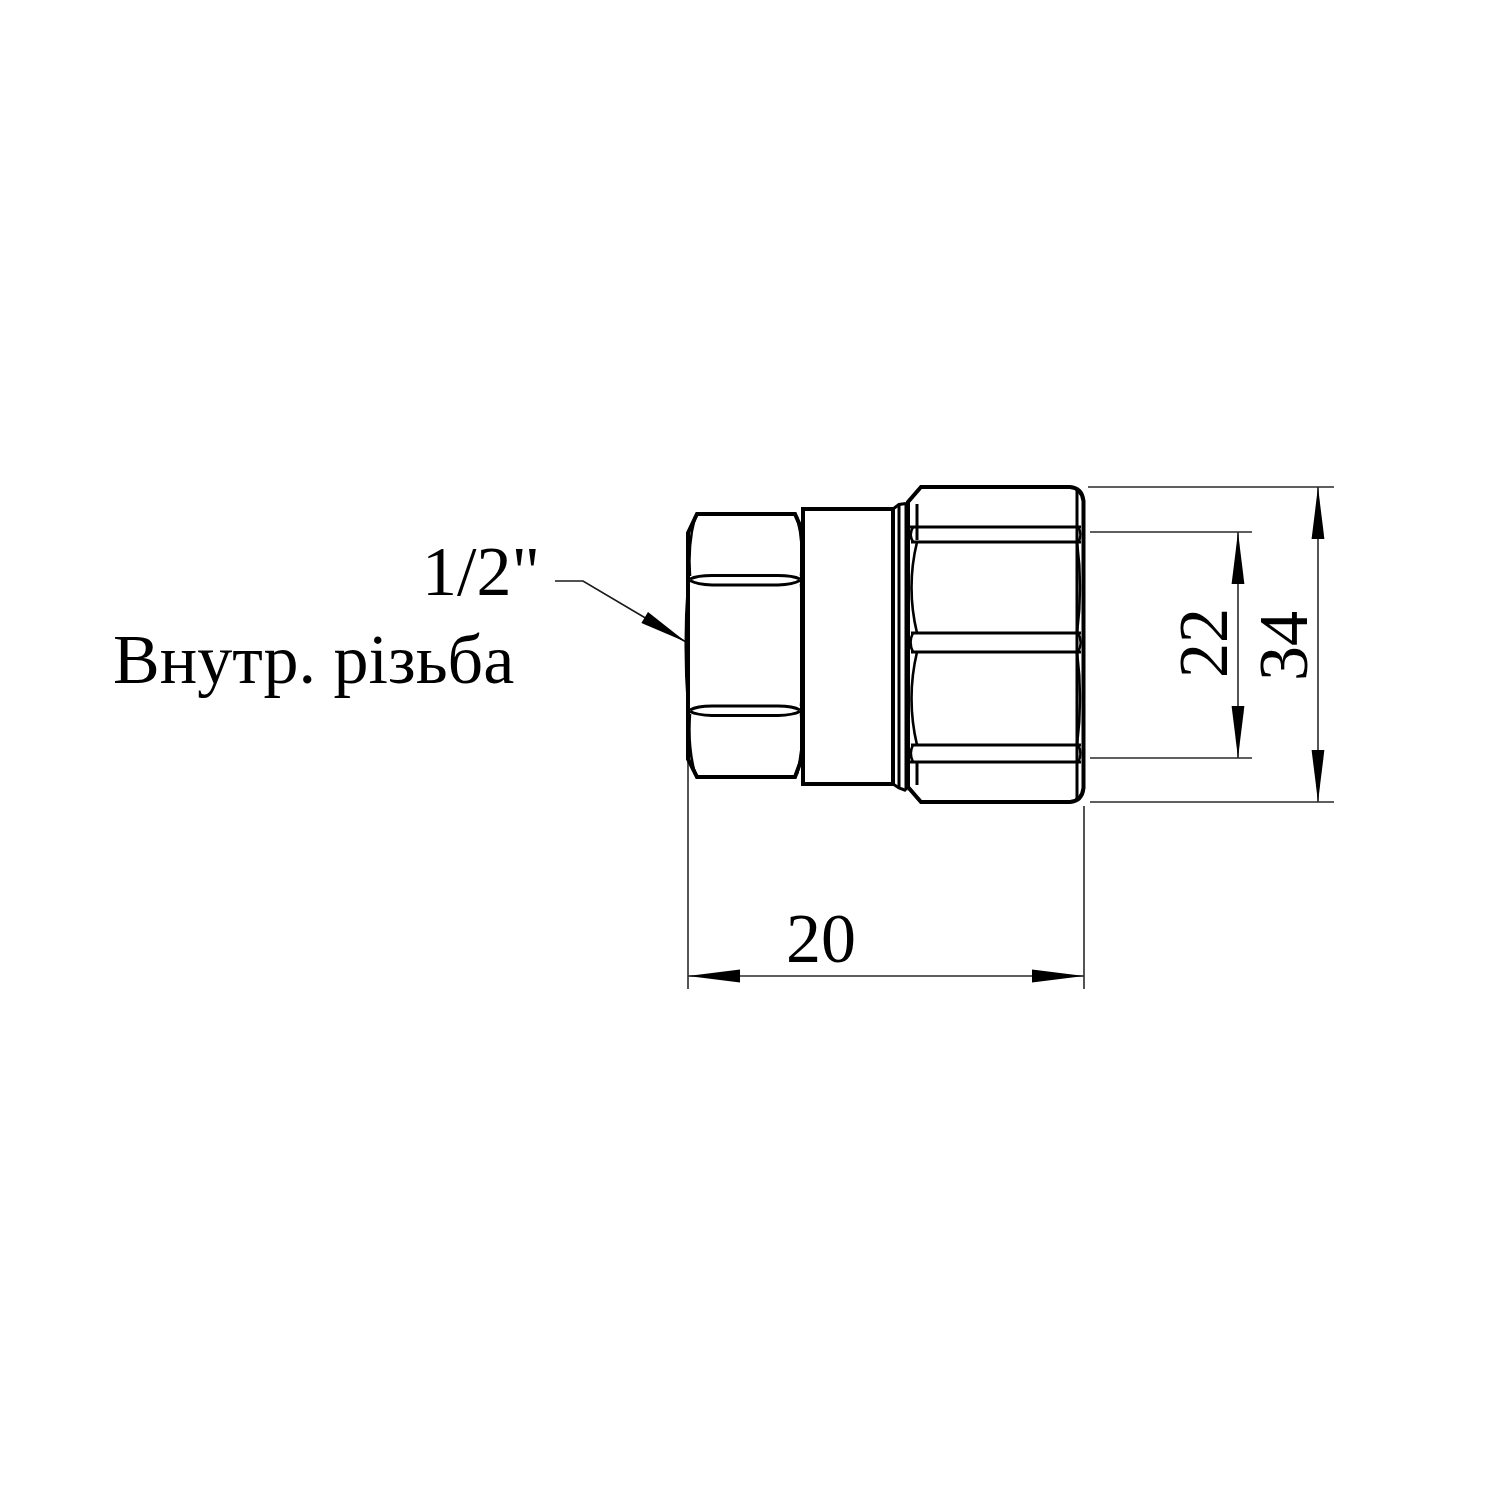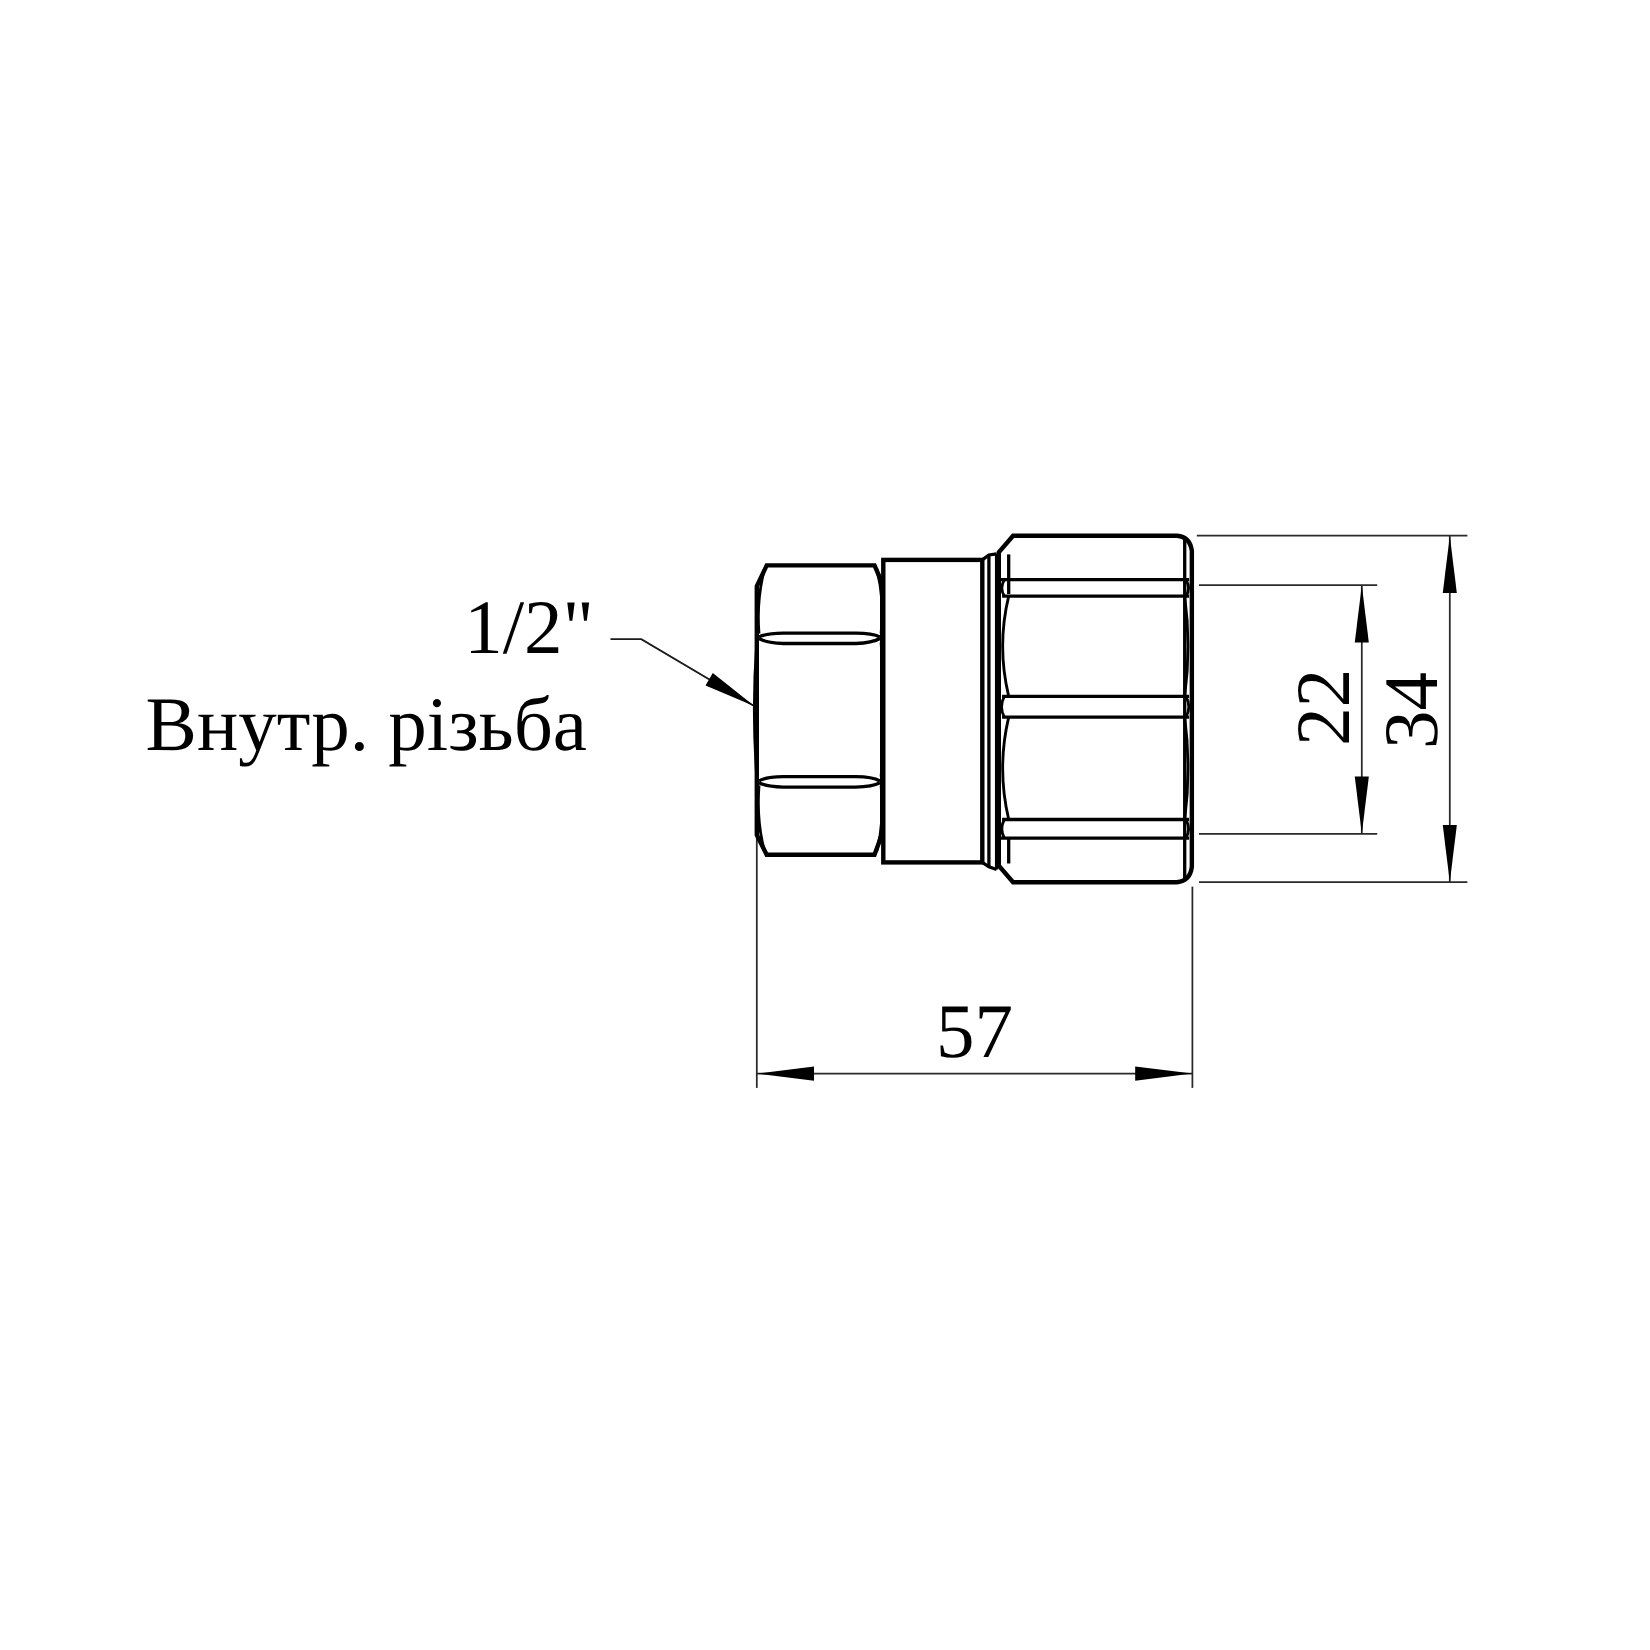"Внутр. різьба" .anno.center { text-align: center -> none }
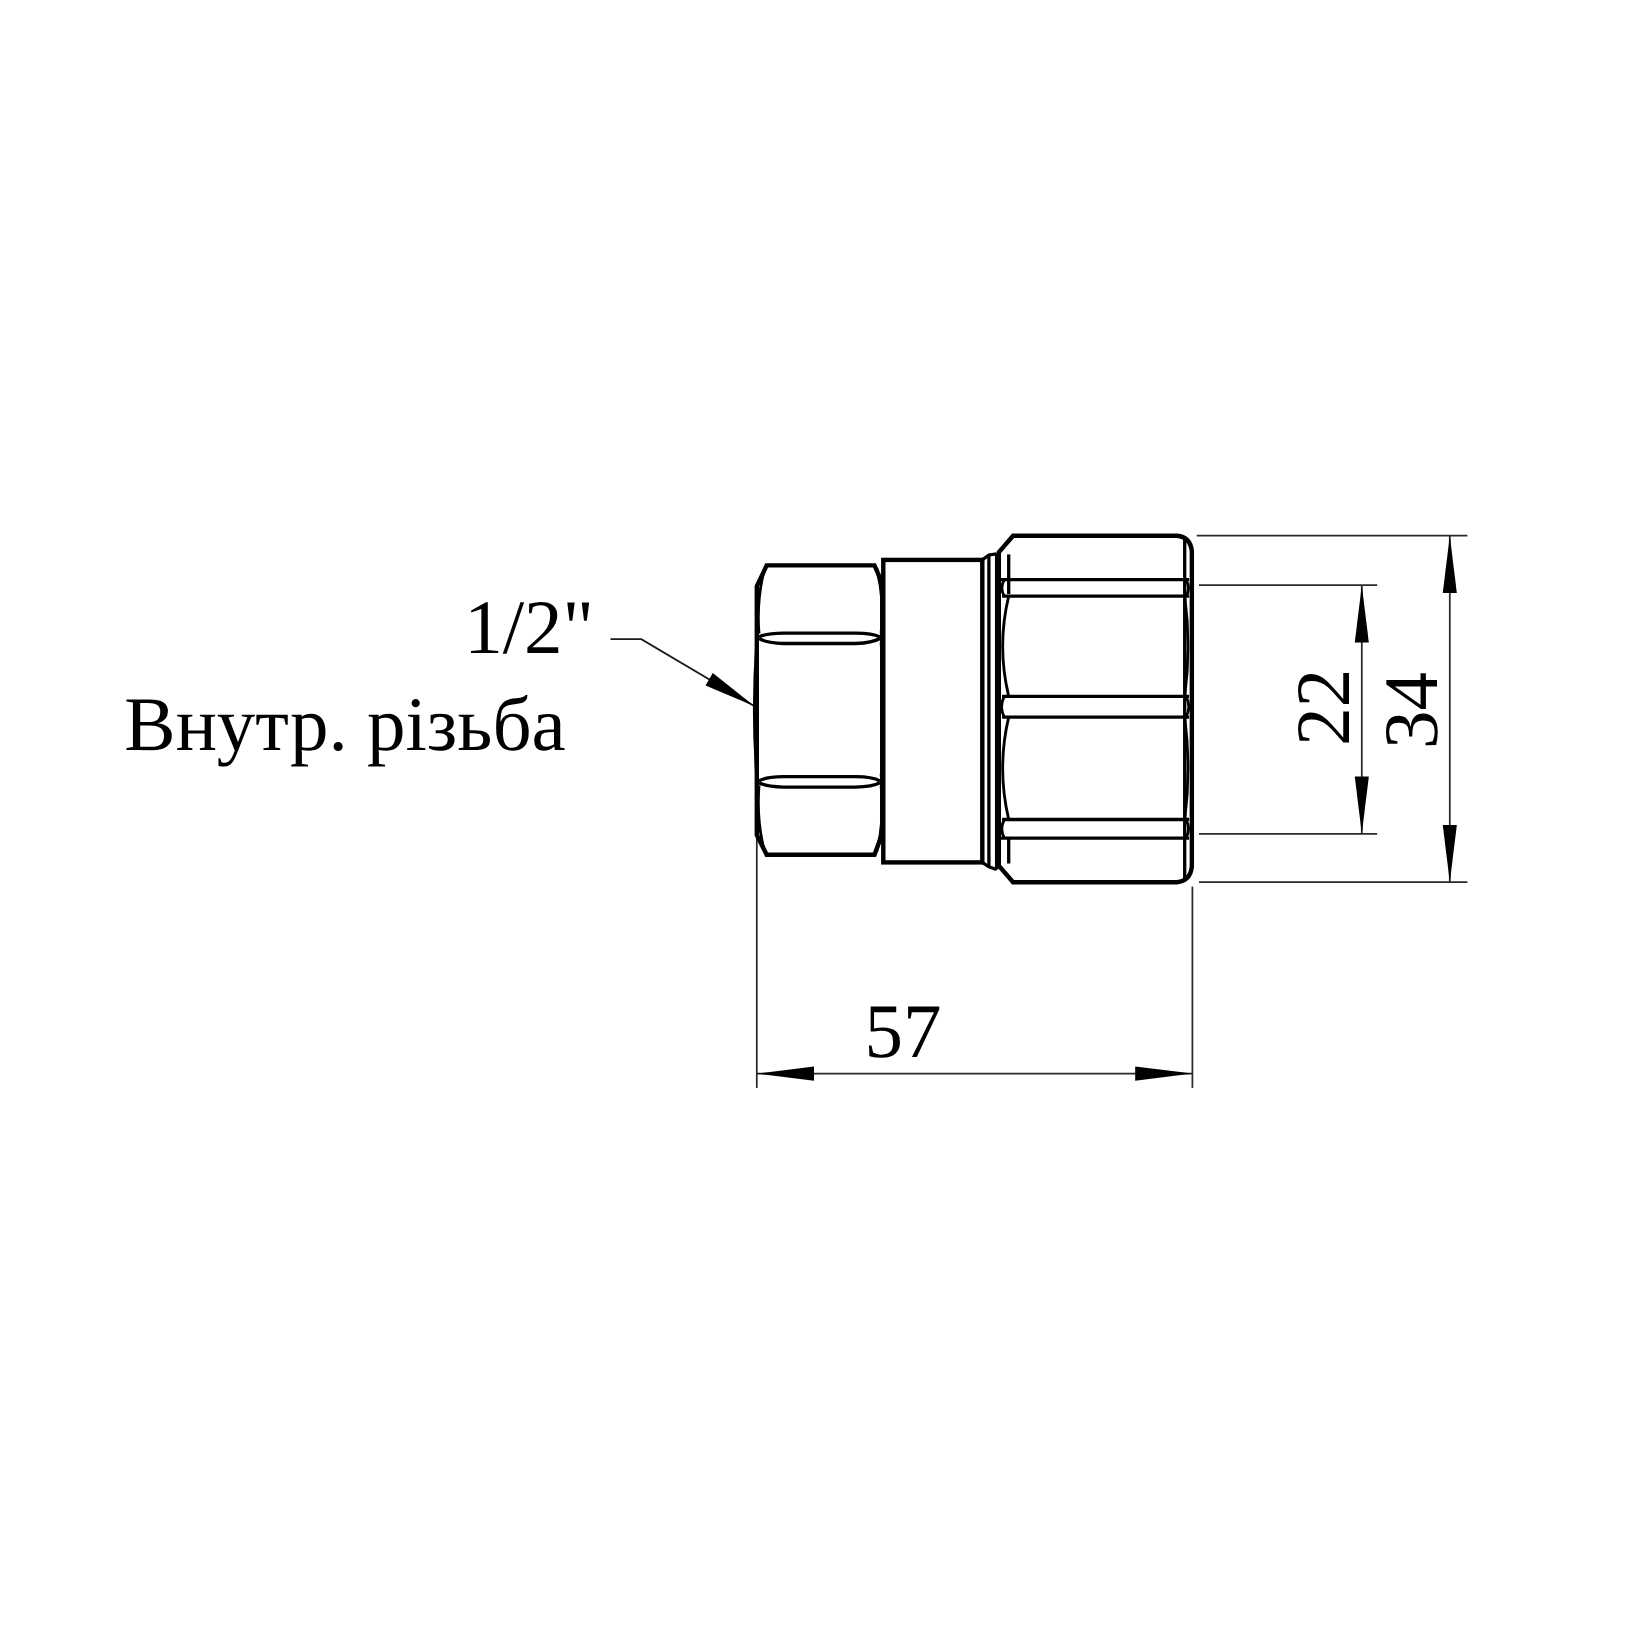"57" div.anno { text: 57 -> 20 }
